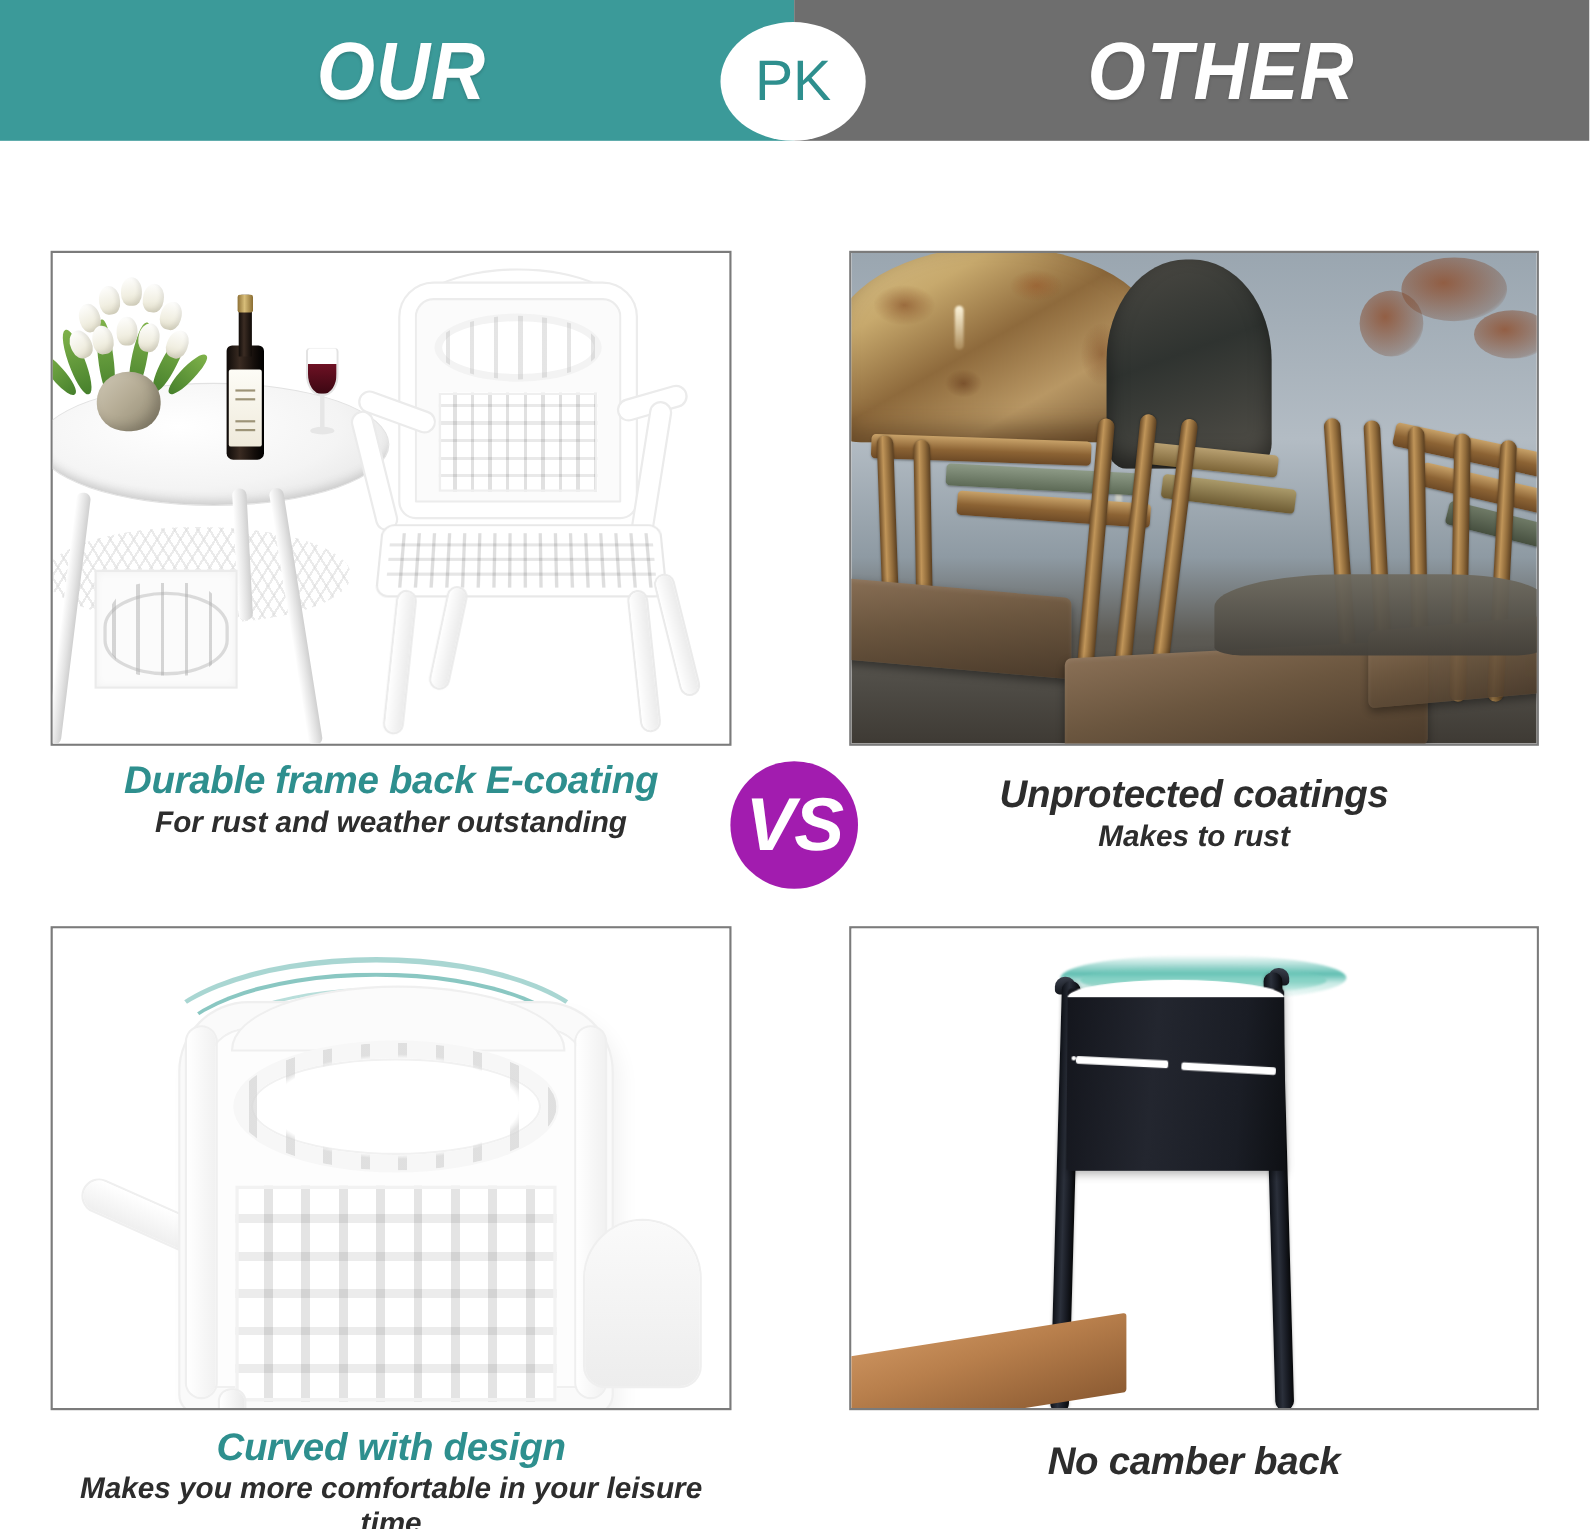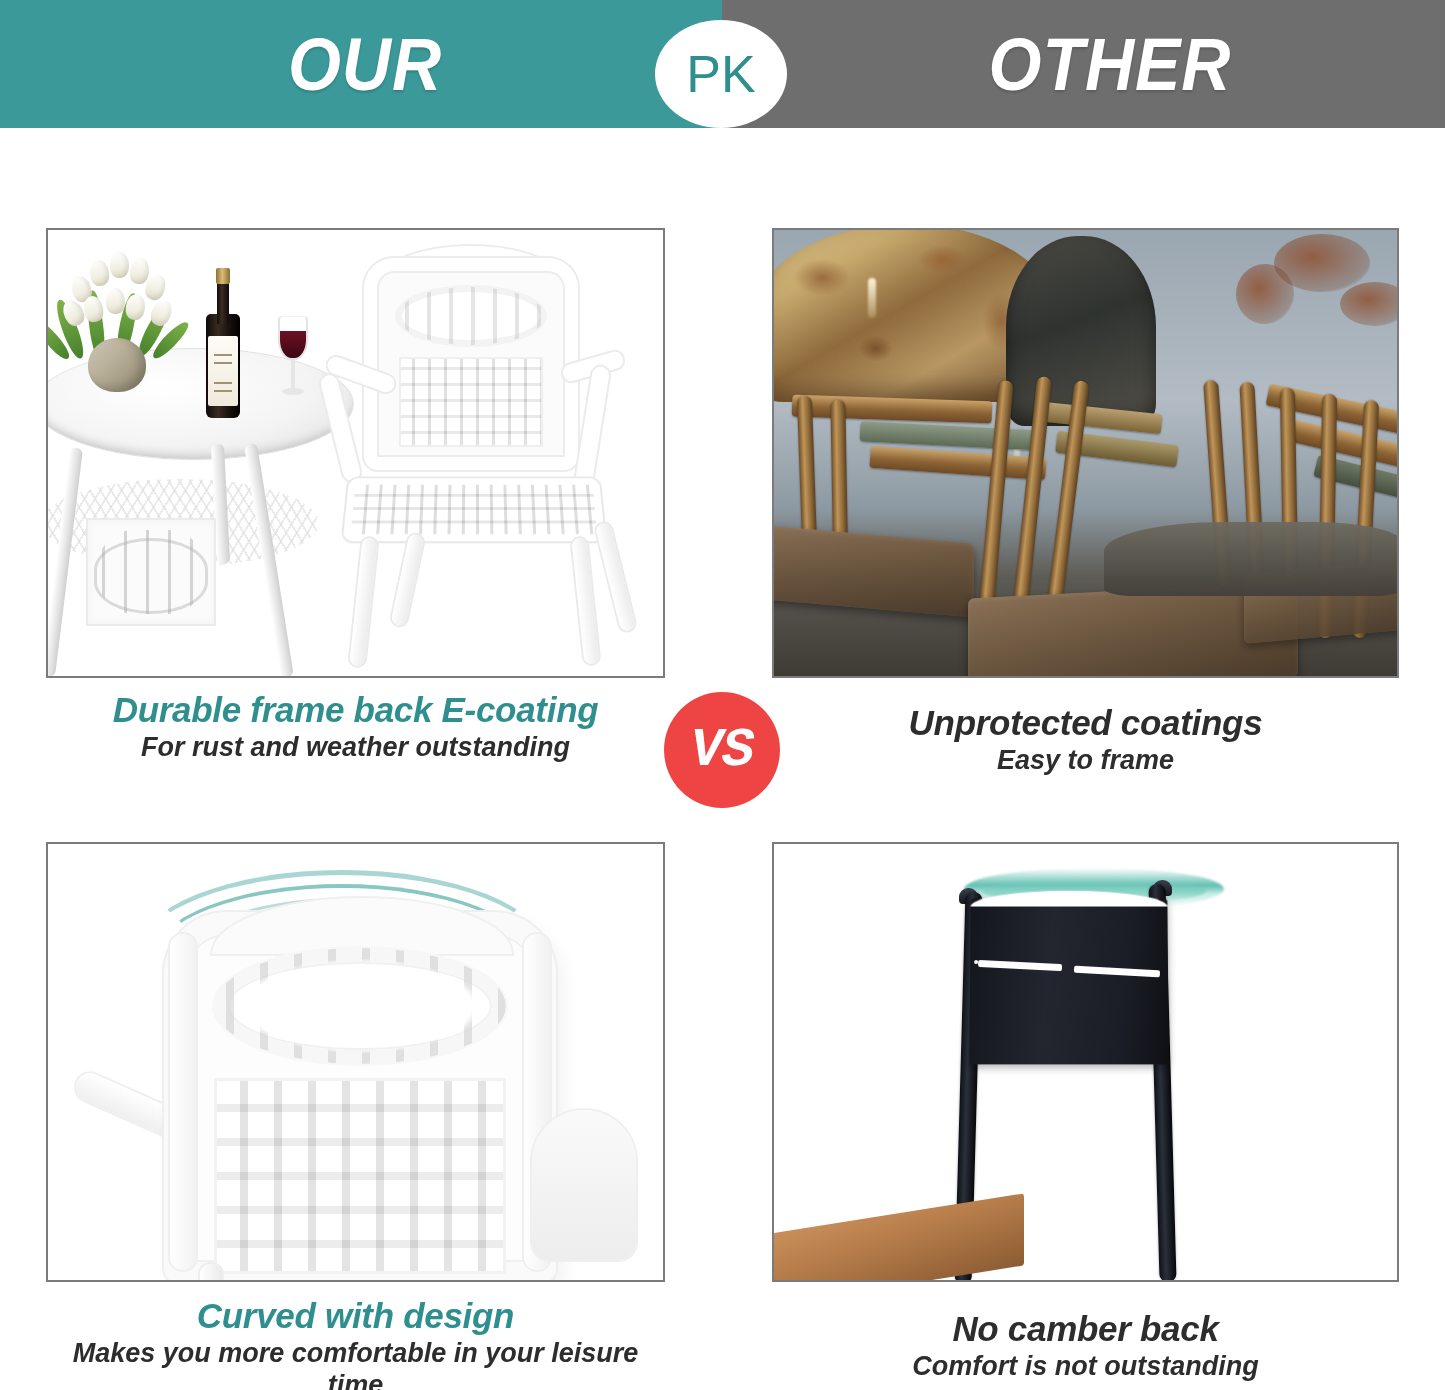"VS" .vs-badge { background: #ef4444 -> #a21caf; font-family: Liberation Mono, monospace -> Liberation Sans, sans-serif; font-size: 54px -> 68px }
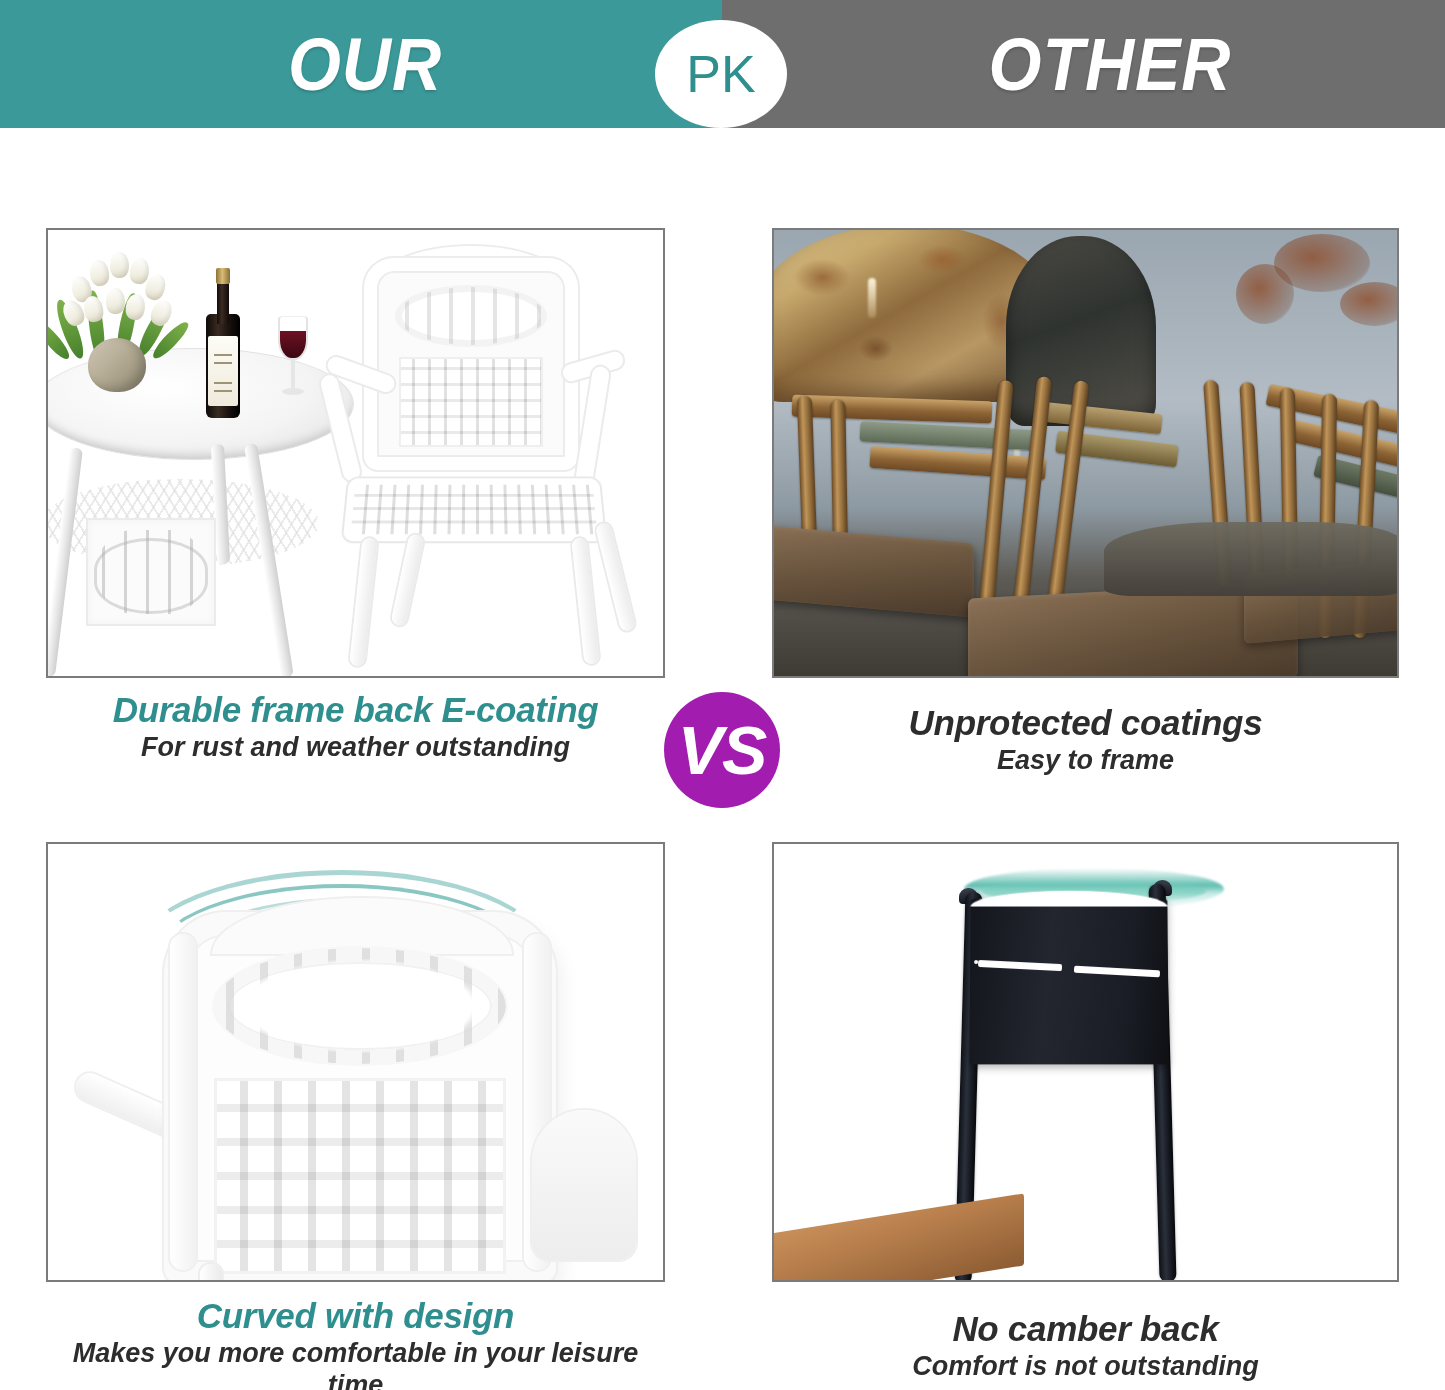"Easy to frame" div.cap-sub { text: Easy to frame -> Makes to rust }
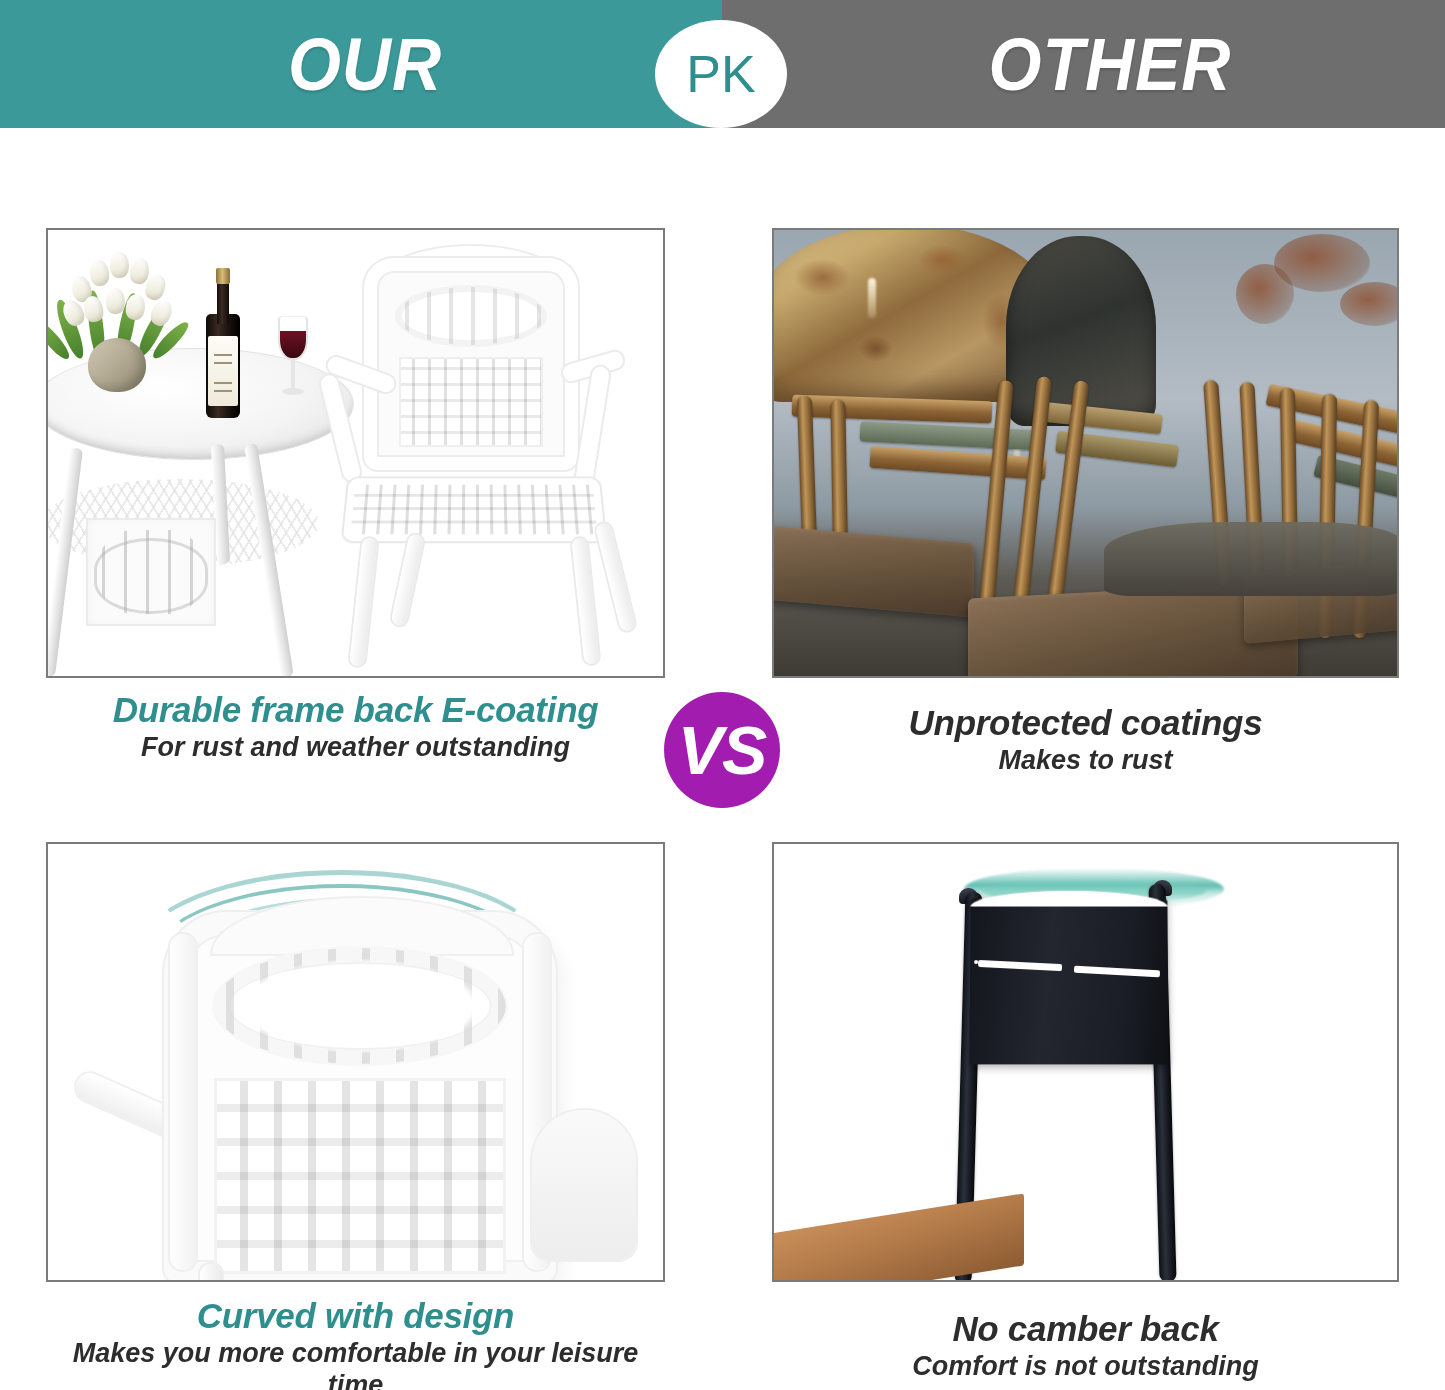"Comfort is not outstanding" div.cap-sub { html: <div>Comfort is not outstanding</div> -> none }
